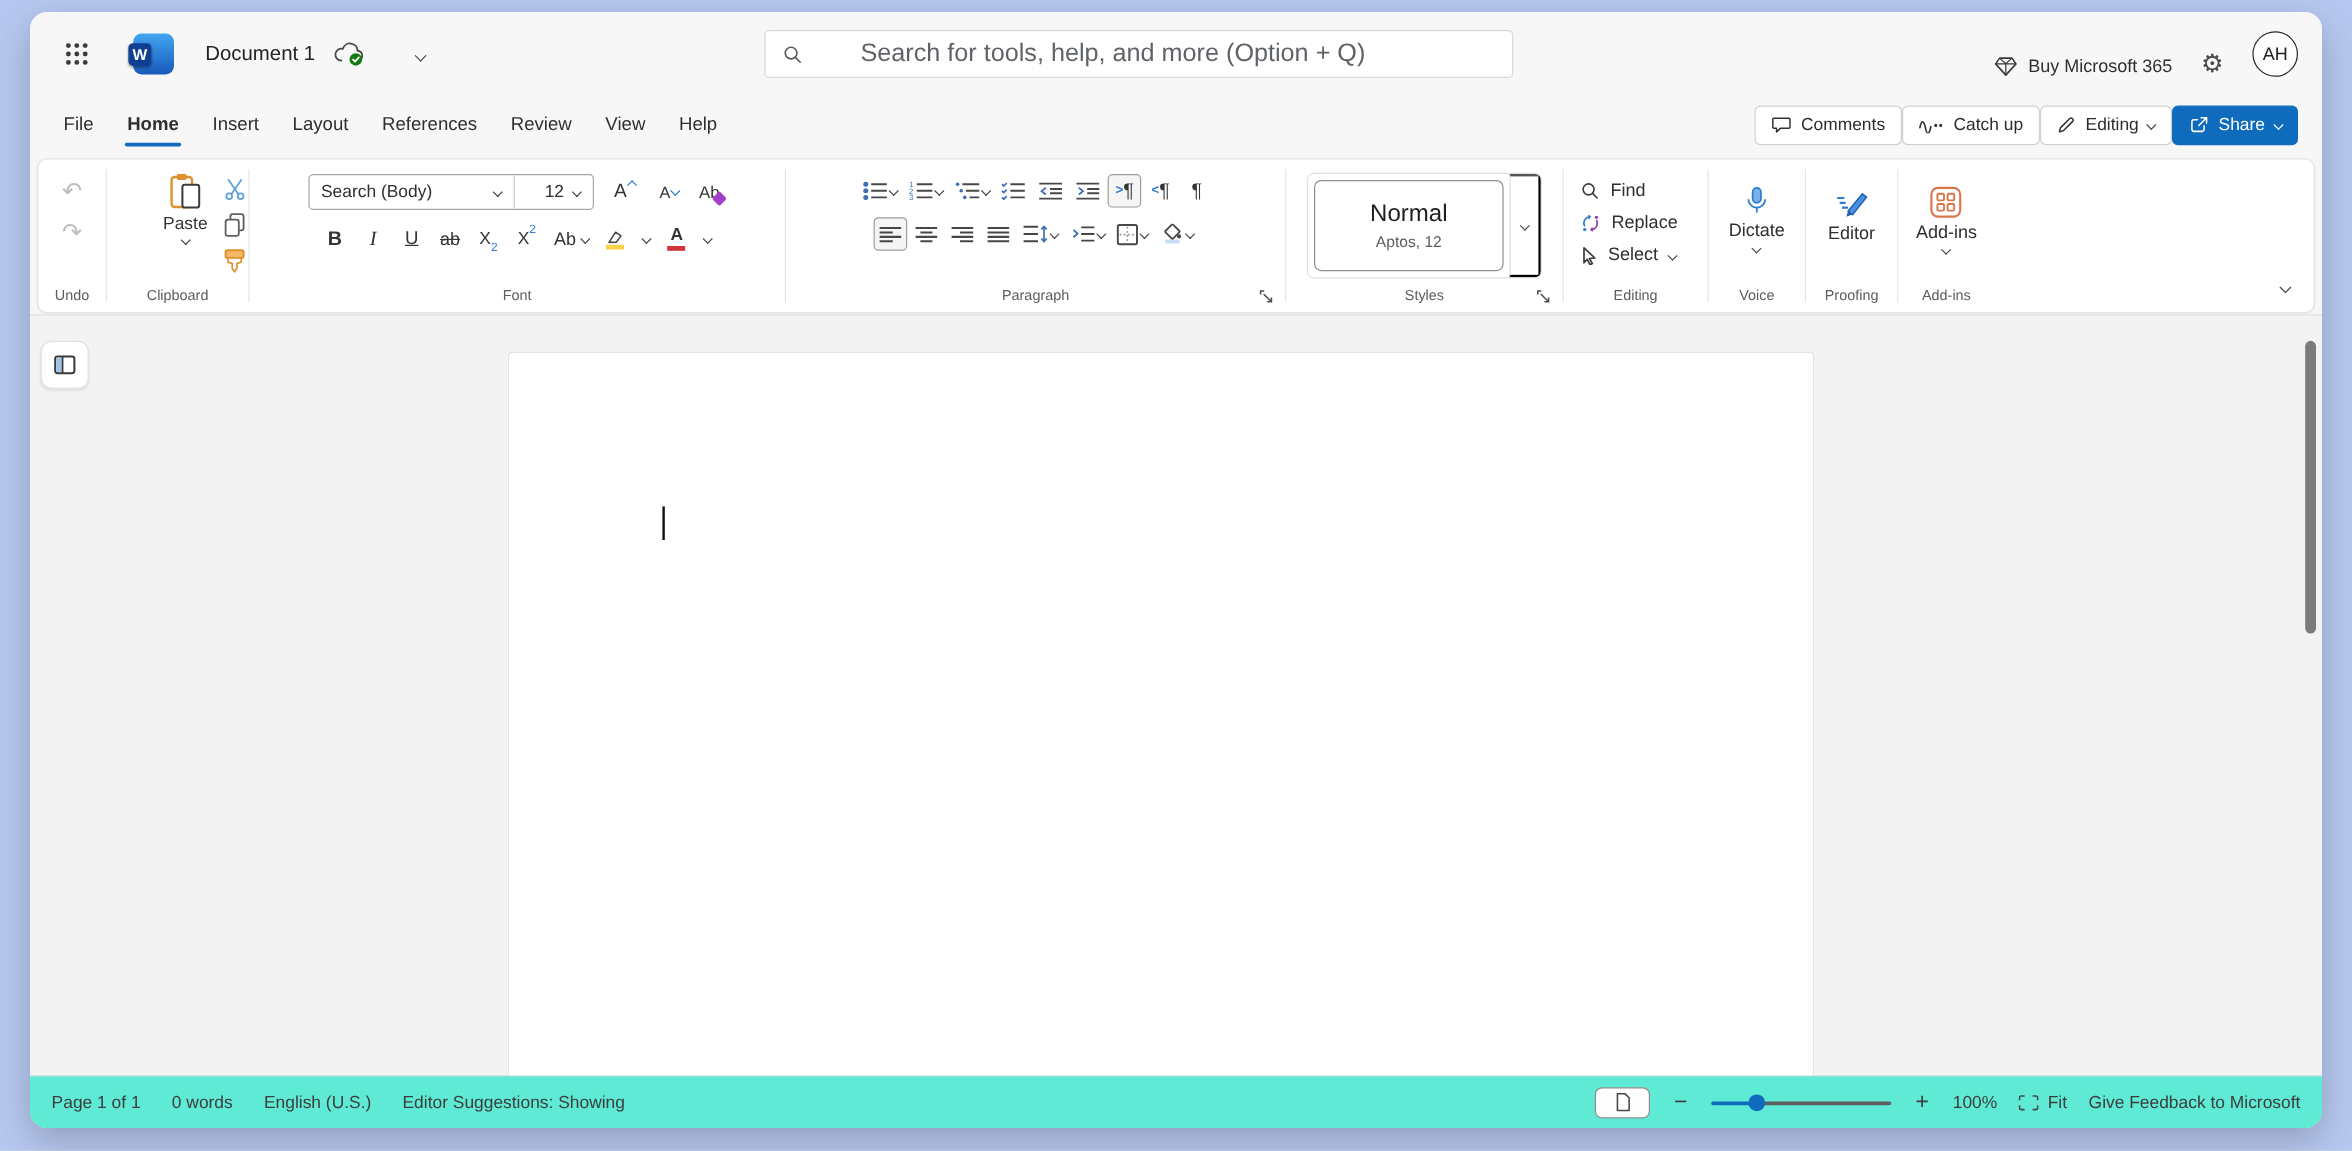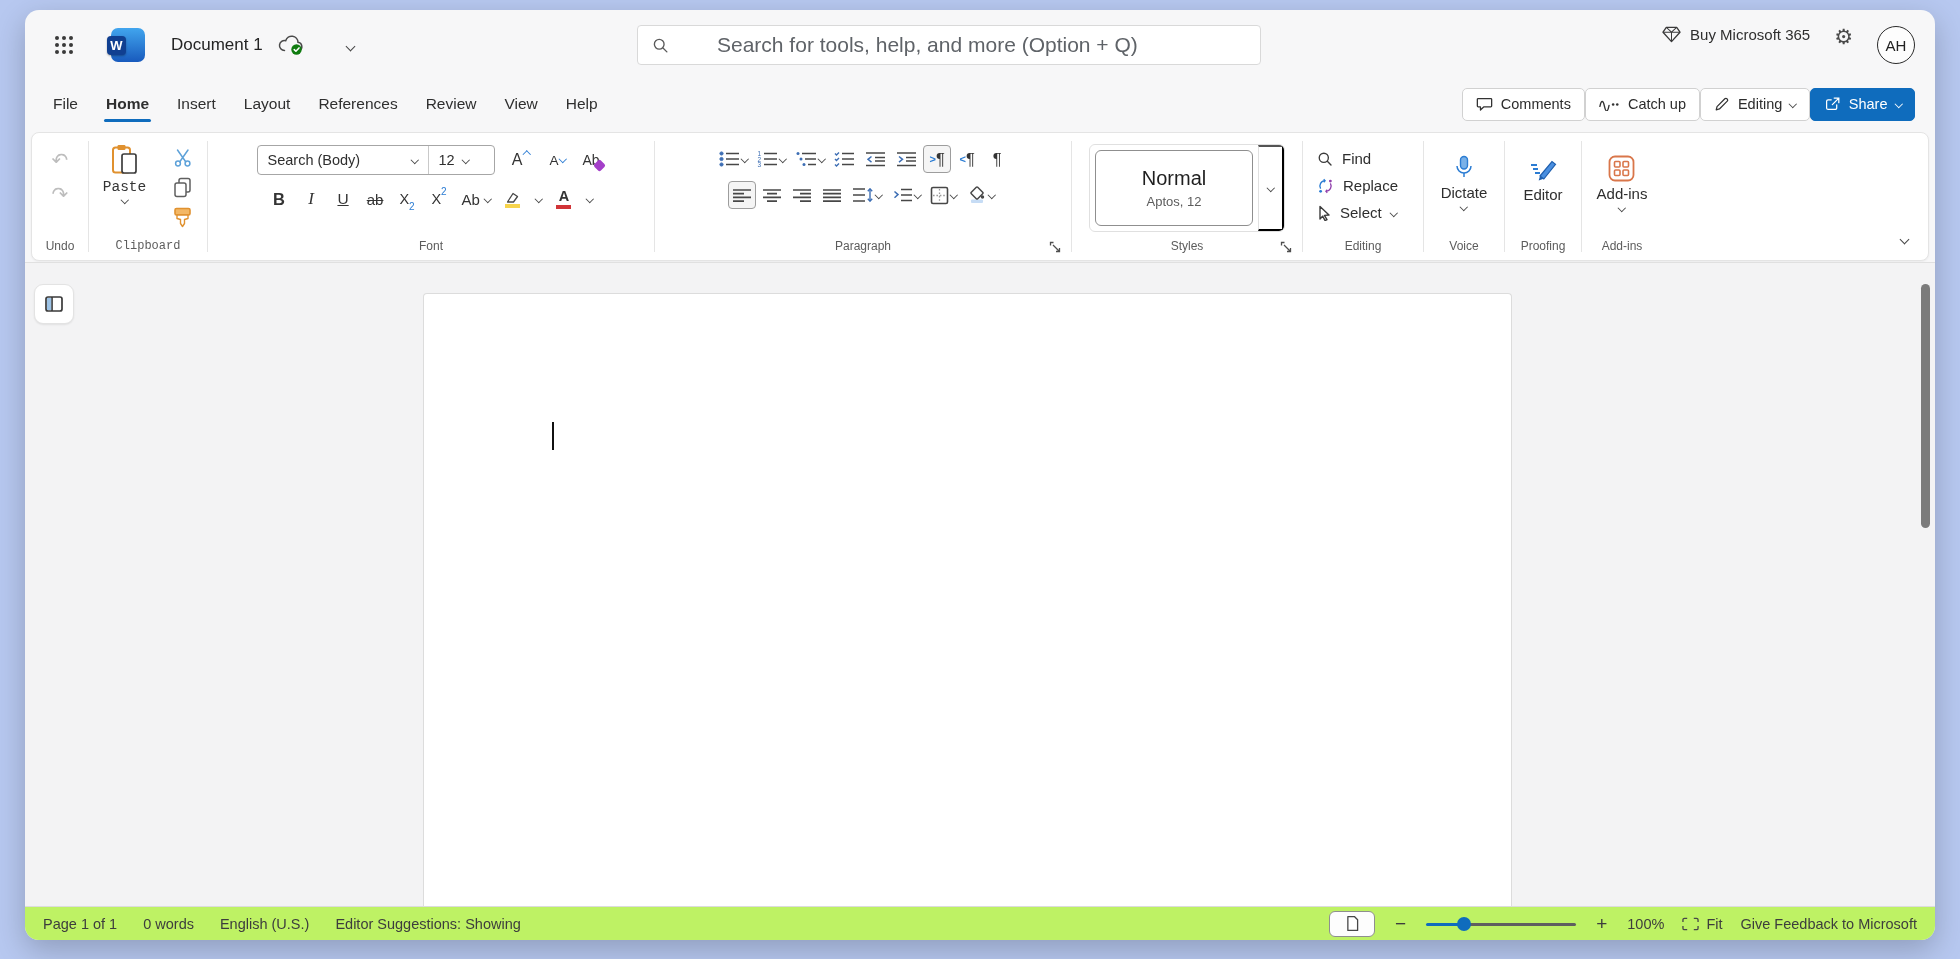"Buy Microsoft 365" .topright { align-items: flex-start -> flex-end }
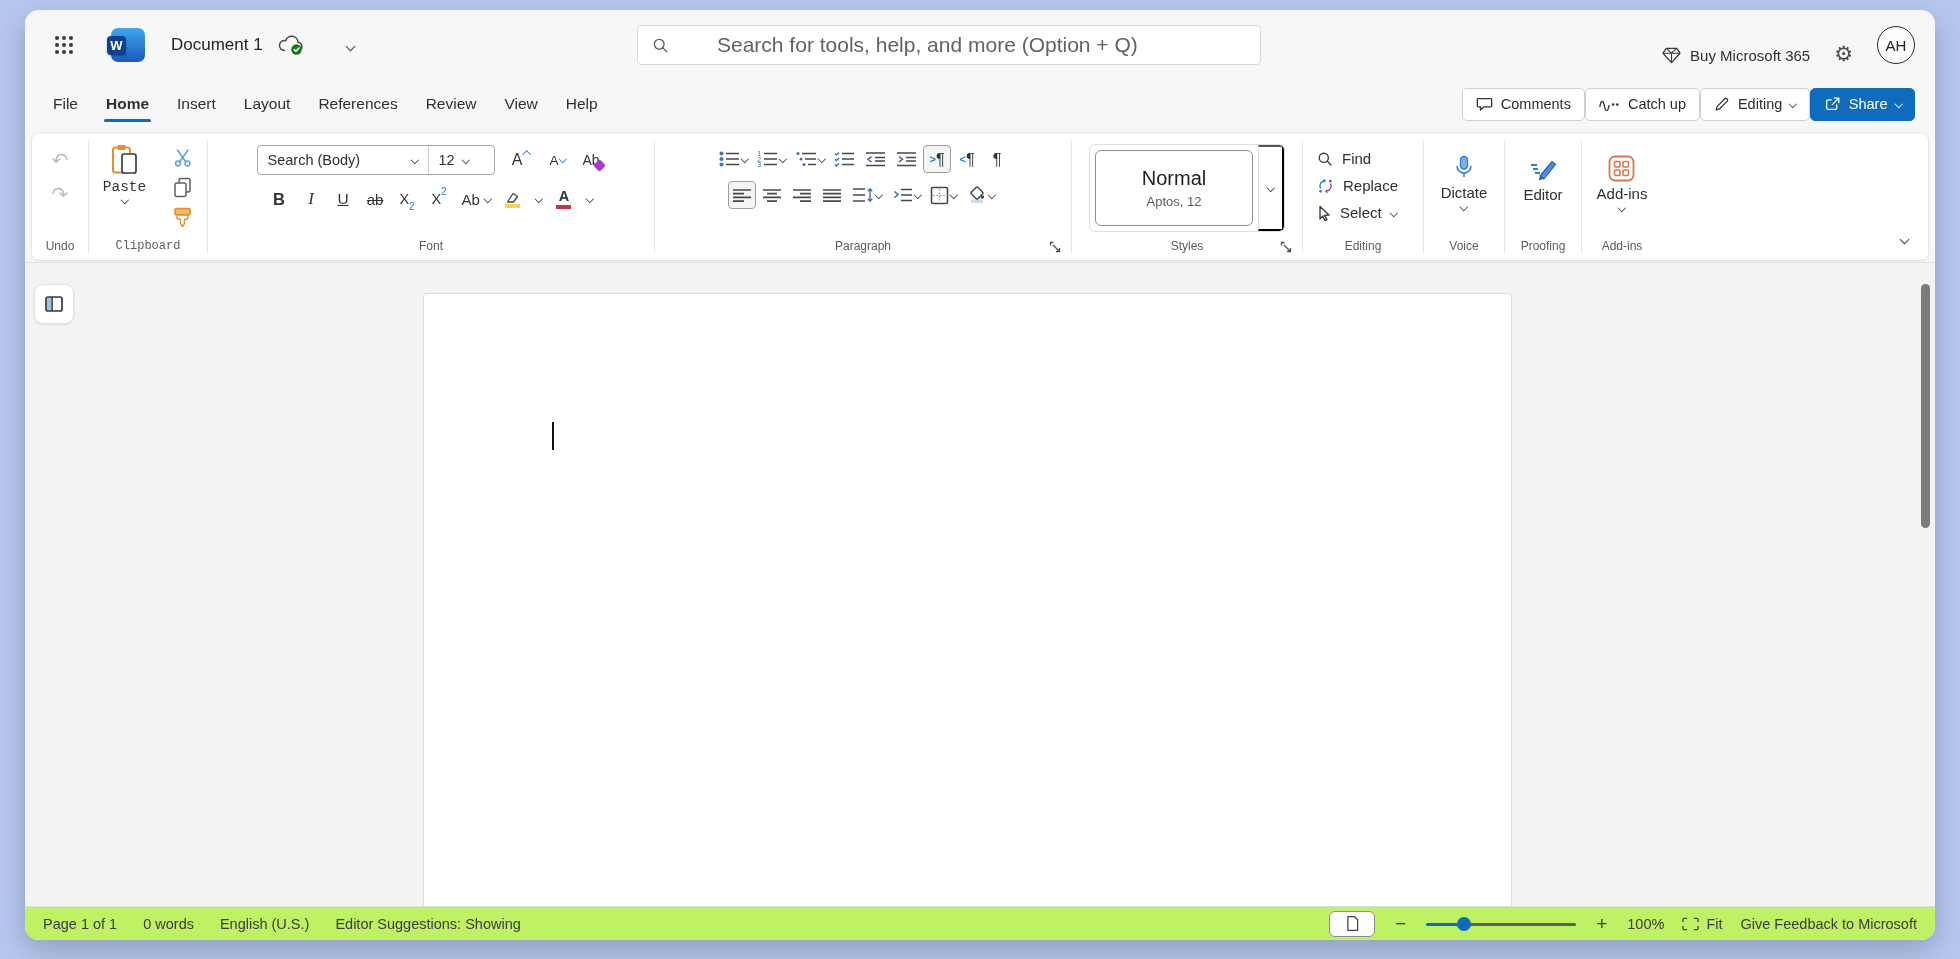"12" div.seg { justify-content: flex-start -> flex-end }
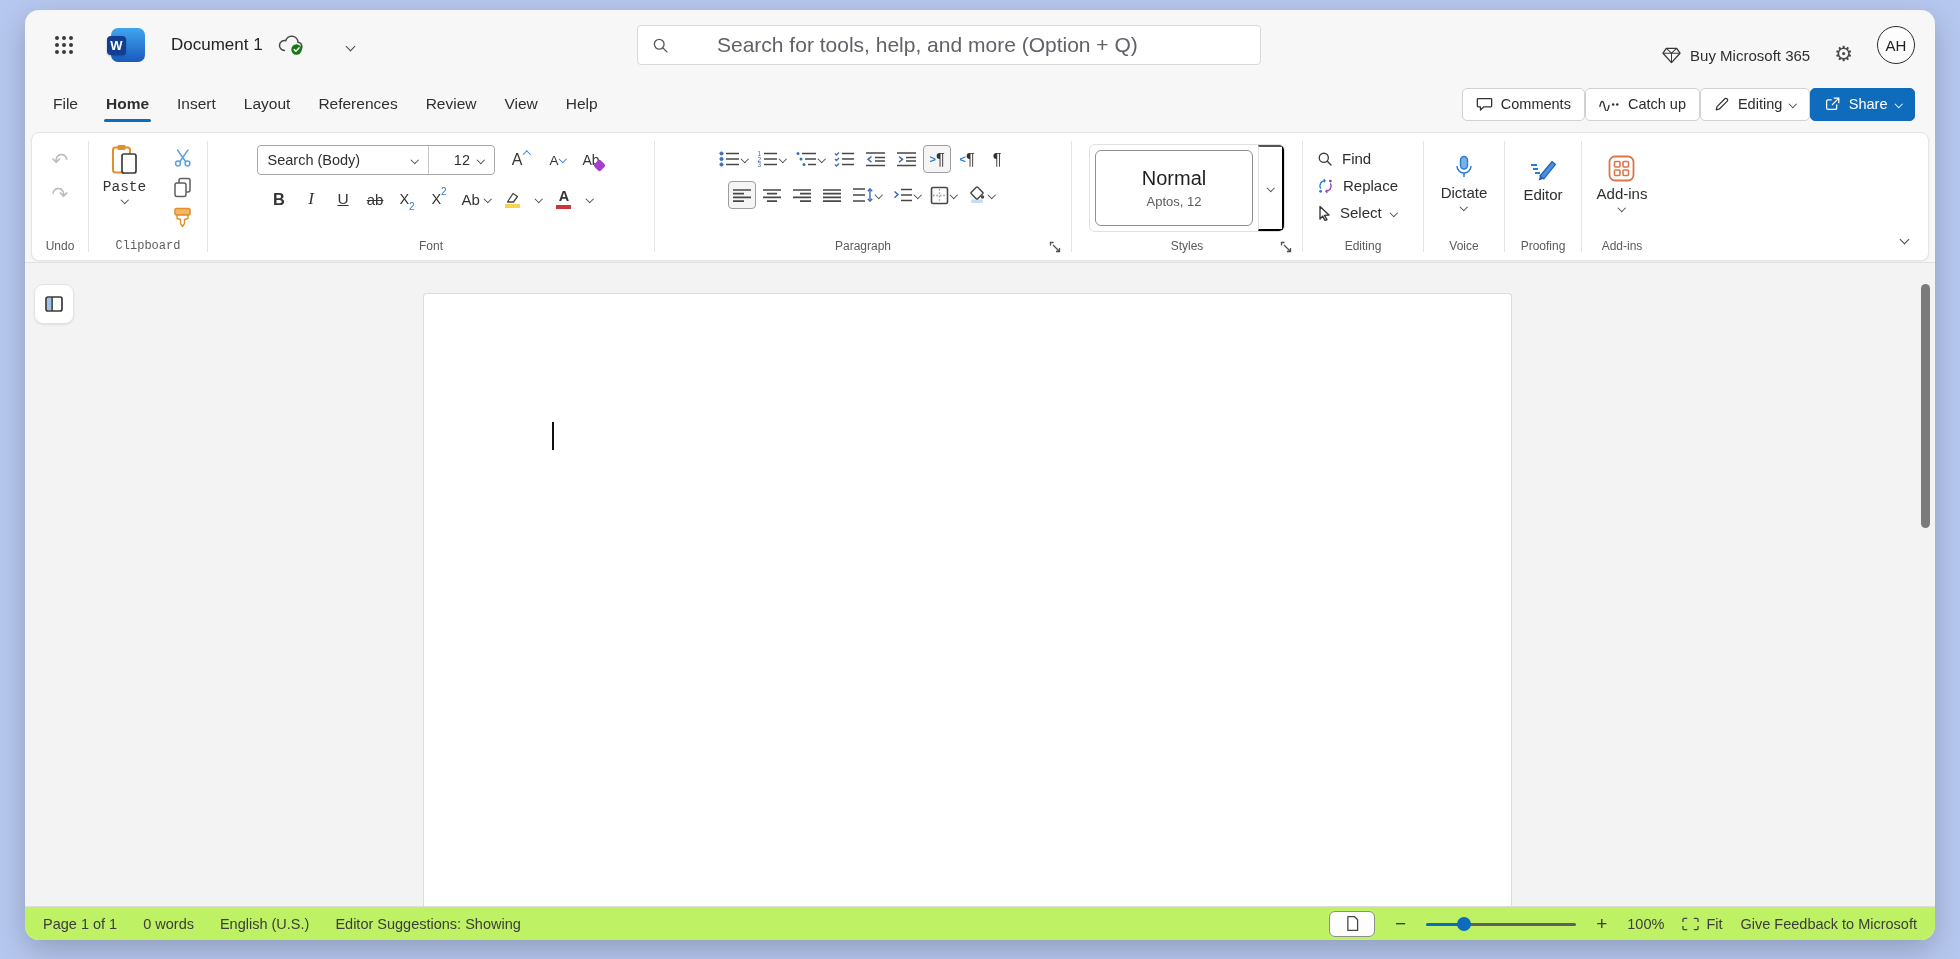"Paste" .g-clip { font-family: Liberation Mono, monospace -> none; gap: 24px -> 10px; justify-content: center -> flex-end }
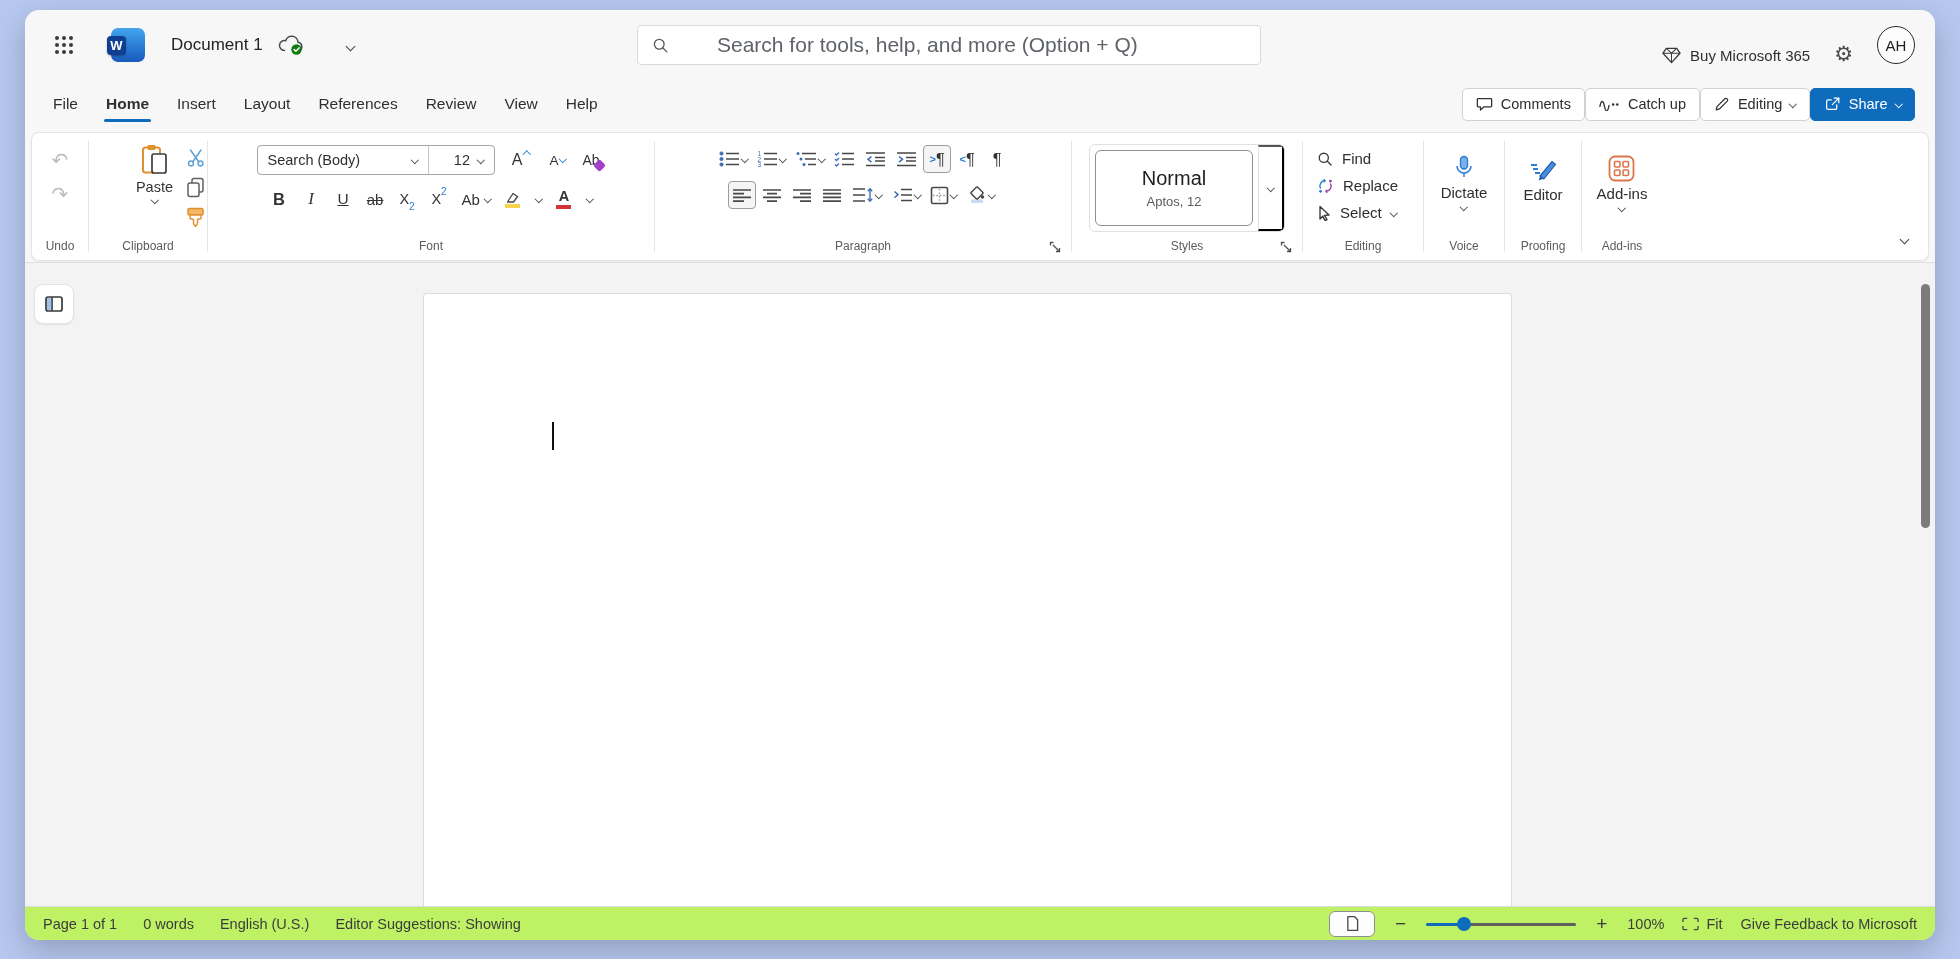"Page 1 of 1" .statusbar { background: #bef264 -> #5eead4; height: 34px -> 44px }
